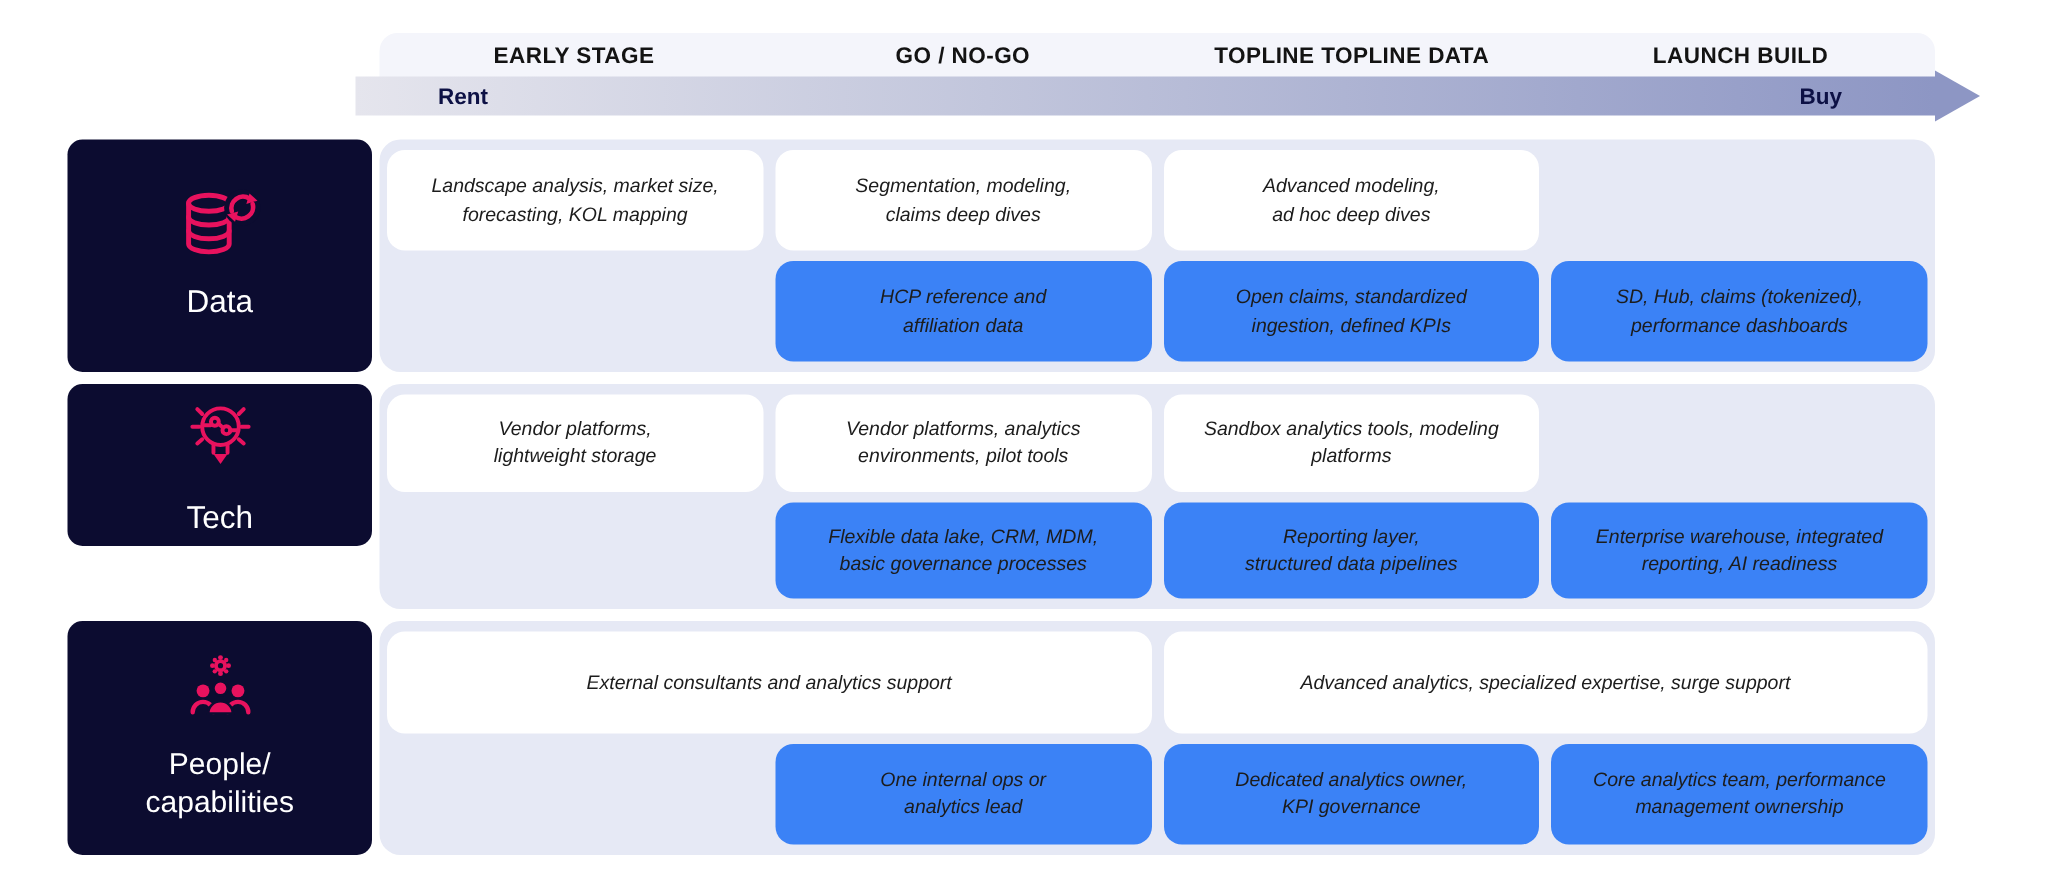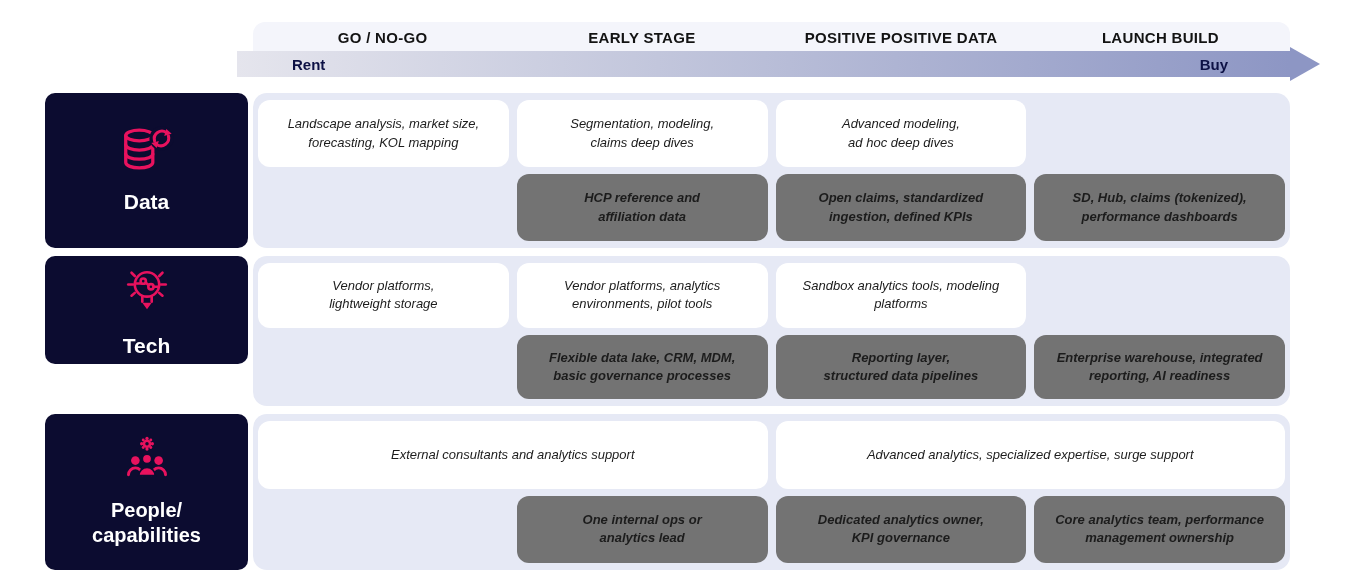"GO / NO-GO" div.stage-label { order: before "EARLY STAGE" -> after "EARLY STAGE" }
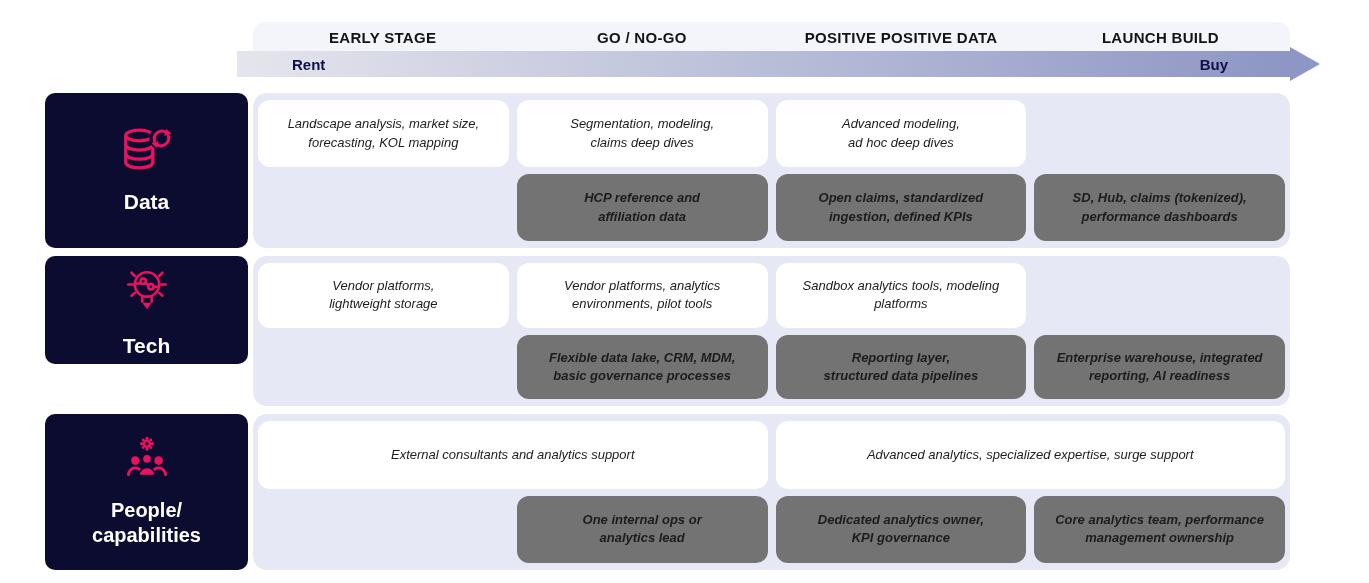"POSITIVE POSITIVE DATA" div.stage-label { text: POSITIVE POSITIVE -> TOPLINE TOPLINE }
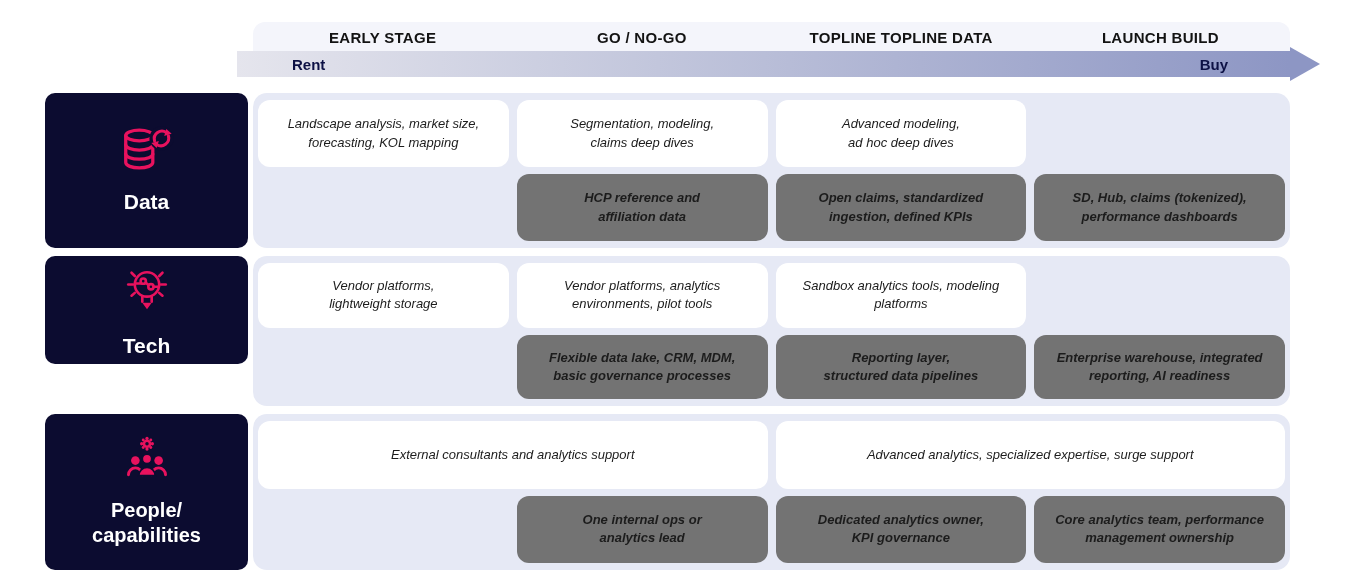"Data" .sidebar-card .row-label { font-weight: bold -> normal }
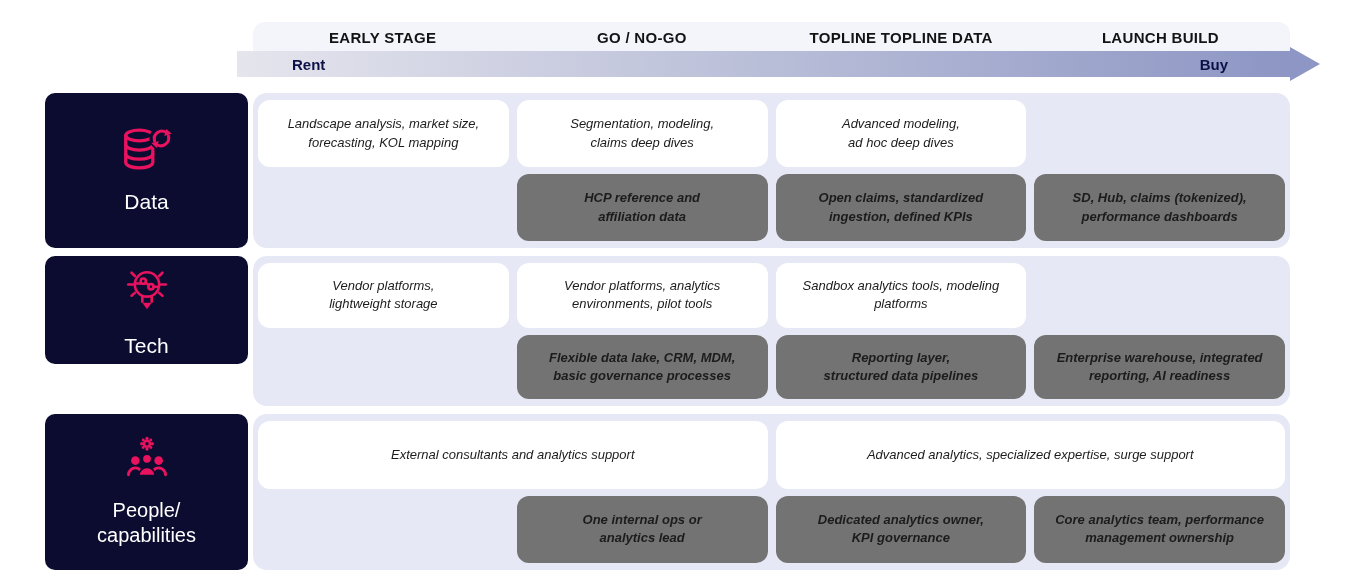"HCP reference and" .card.buy { background: #737373 -> #3b82f6; font-weight: bold -> none }
